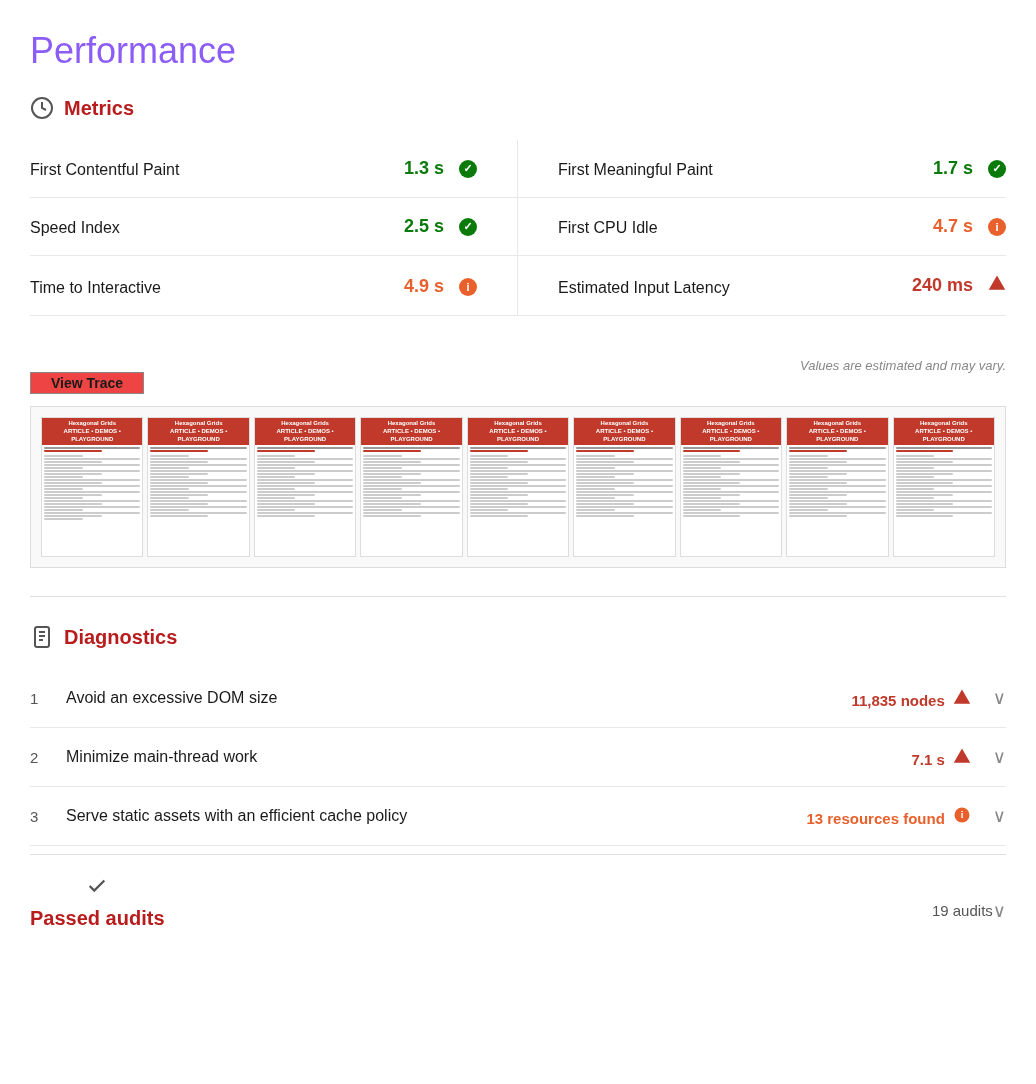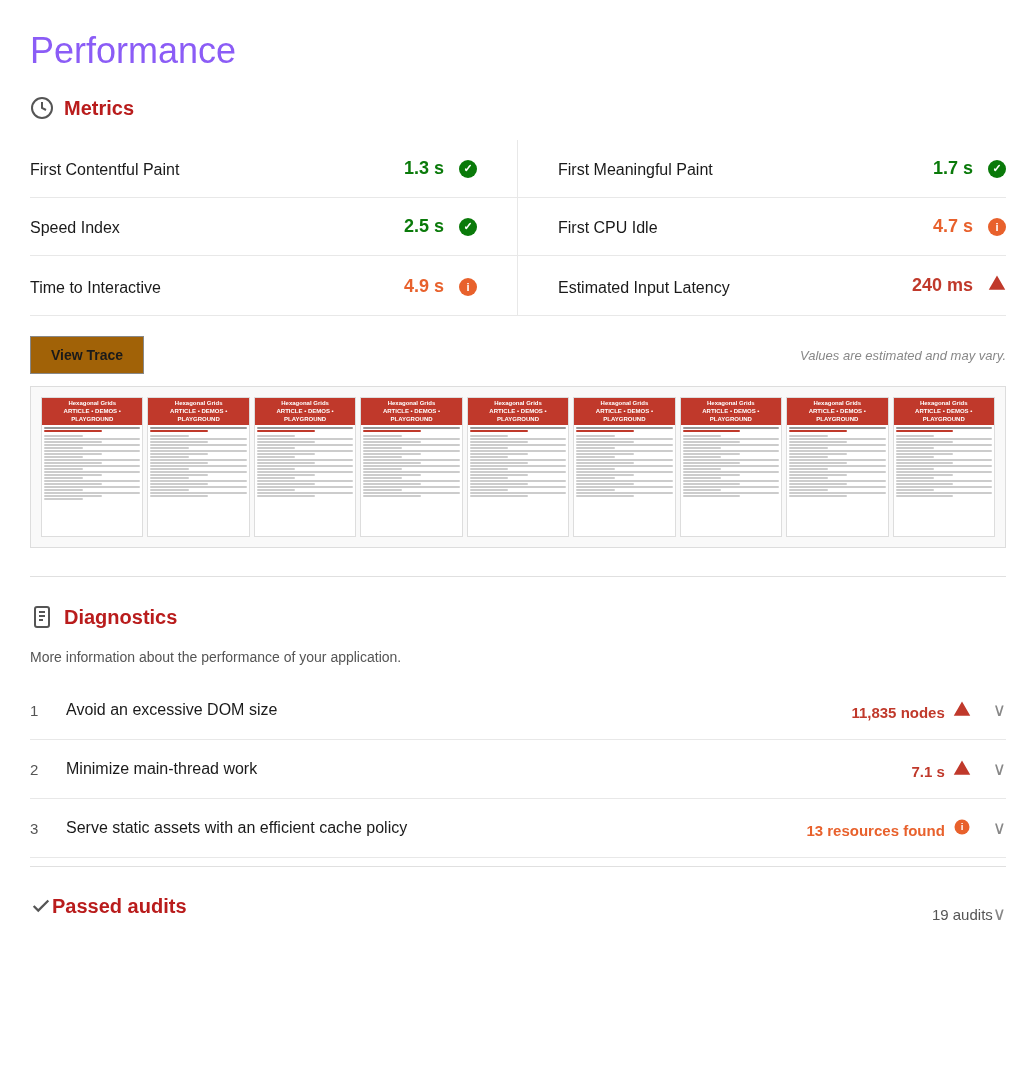"View Trace" .view-trace-btn { background: #a16207 -> #ef4444; margin-top: none -> 36px; padding: 10px 20px -> 2px 20px }
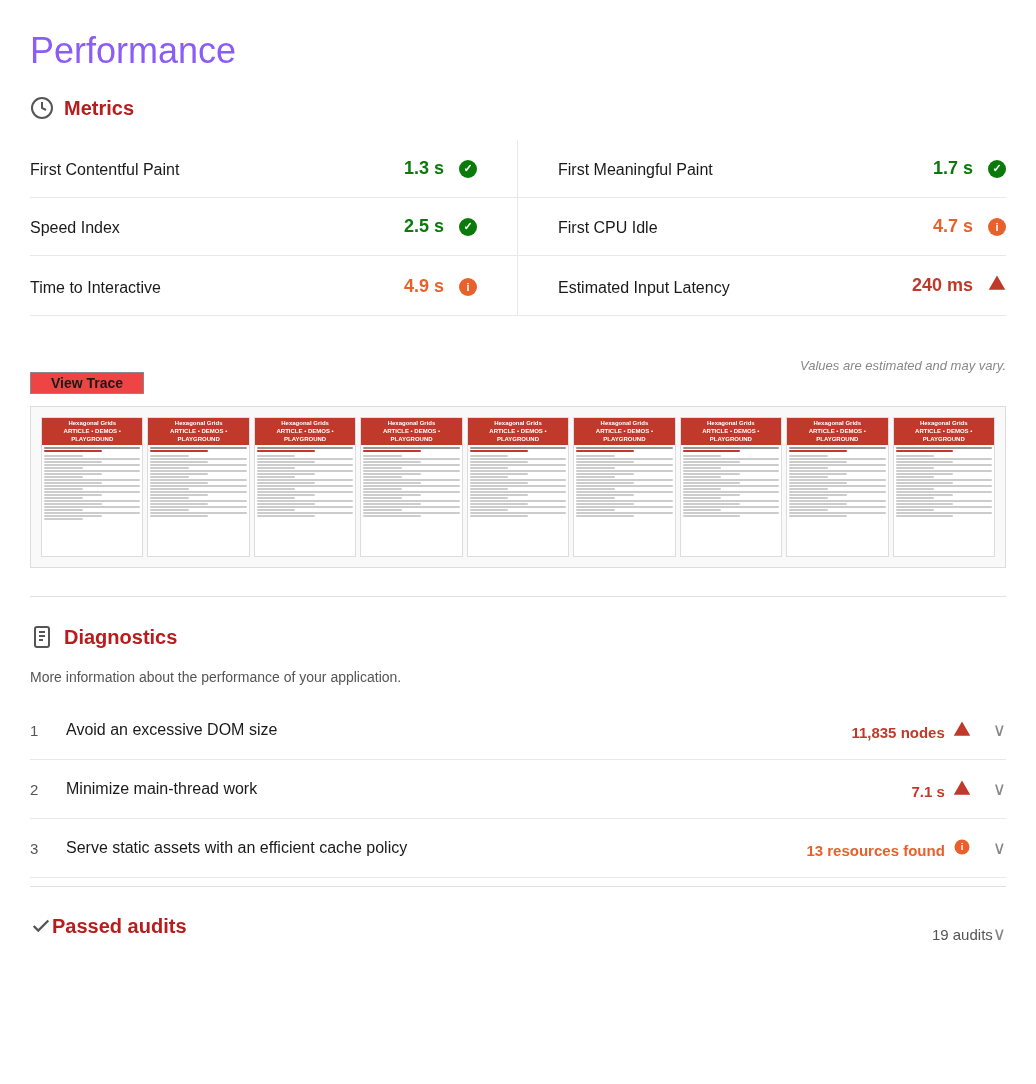"More information about the performance" p.diagnostics-desc { html: <p>More information about the performance of your application.</p> -> none }
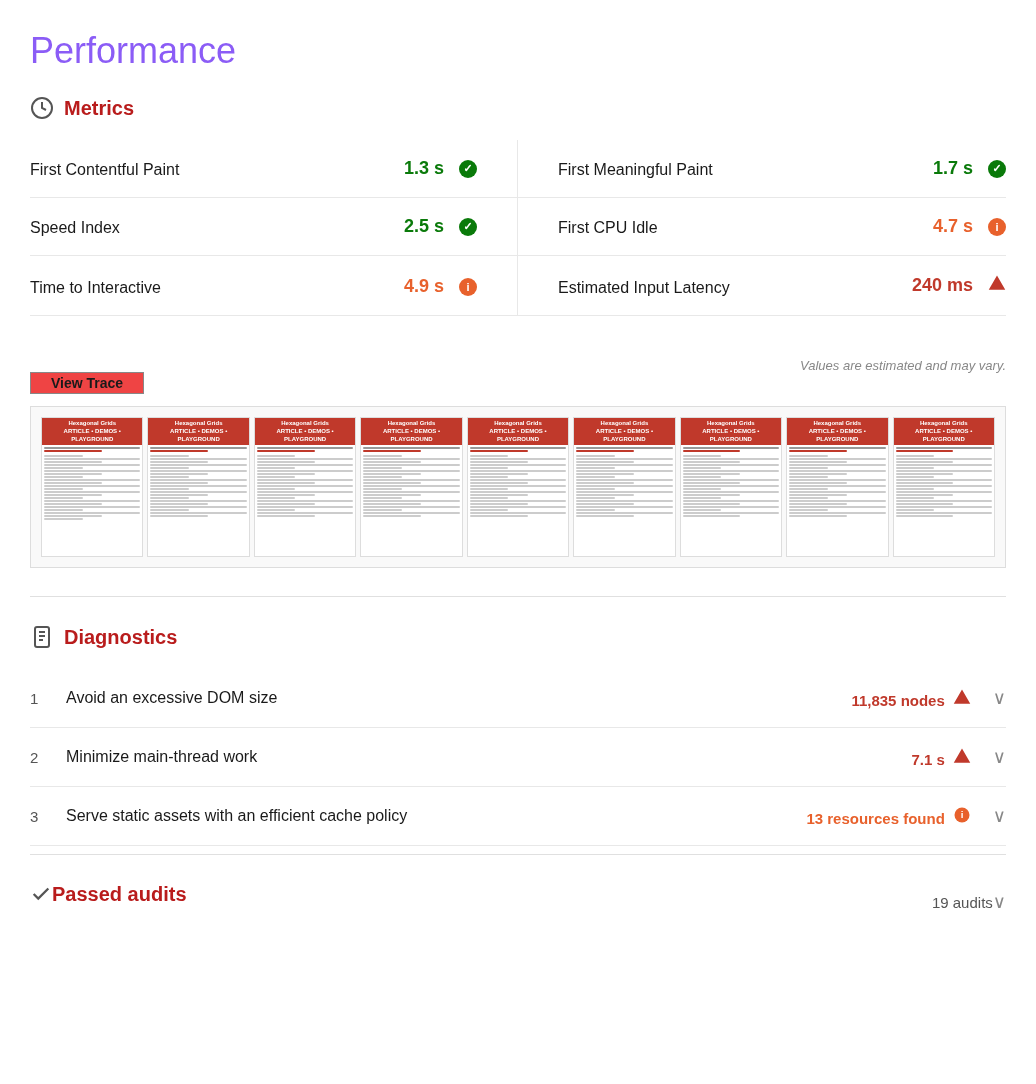"Passed audits" .passed-left { flex-direction: none -> column; gap: none -> 10px }
